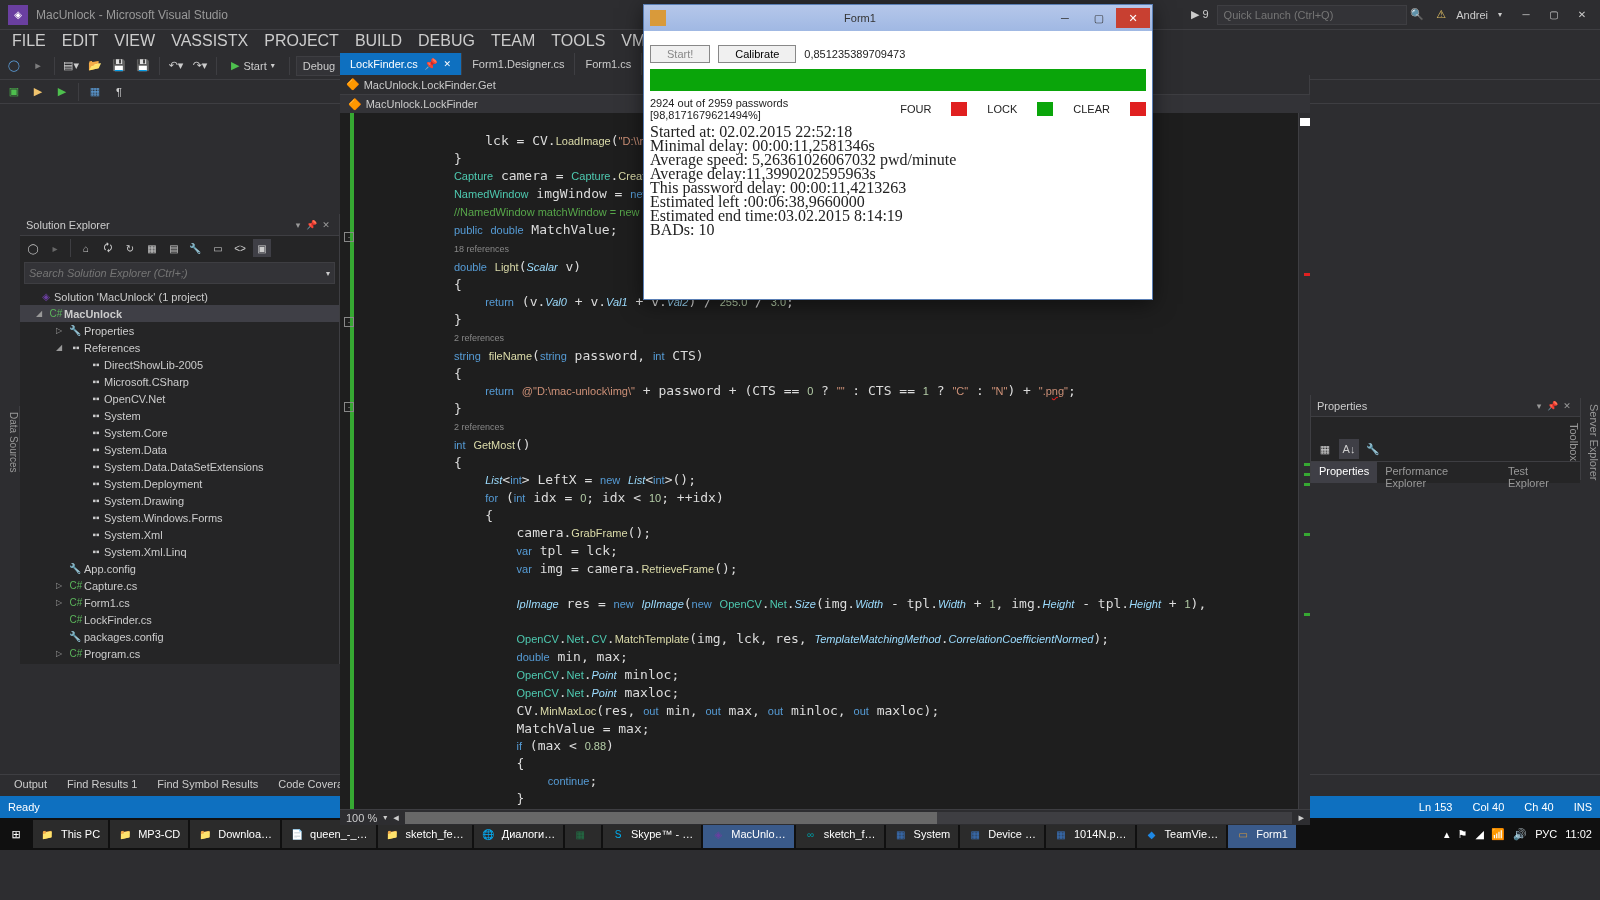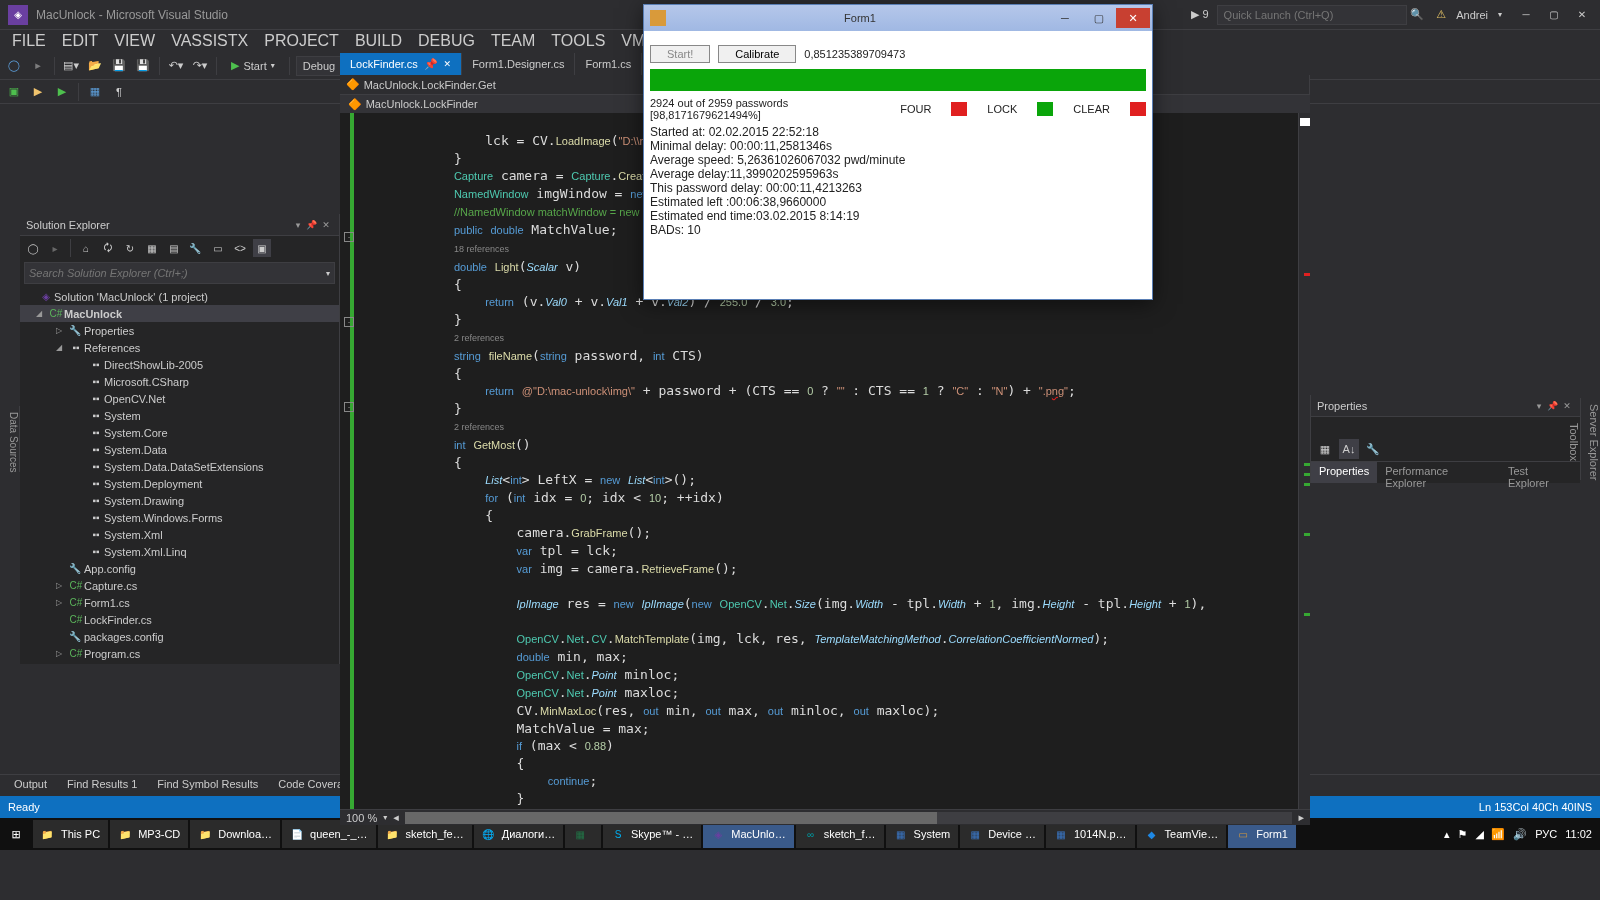"Started at: 02.02.2015 22:52:18" .form1-log { font-family: none -> Liberation Serif, serif; font-size: 12px -> 16px }
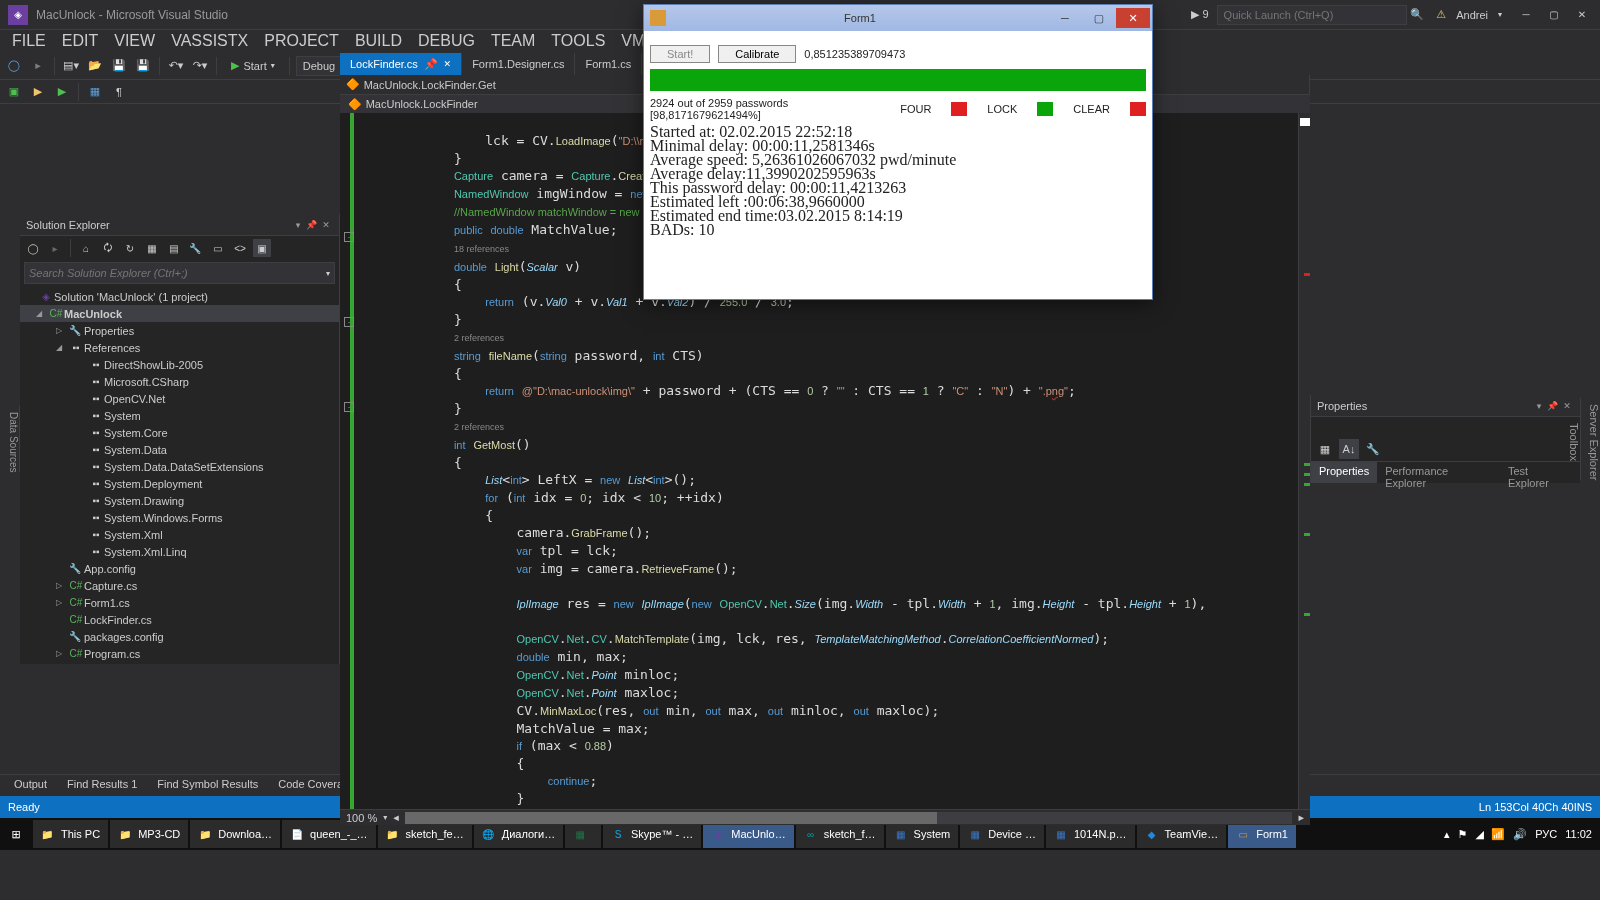"Ln 153" .statusbar .sr { margin-left: 0 -> 20px }
